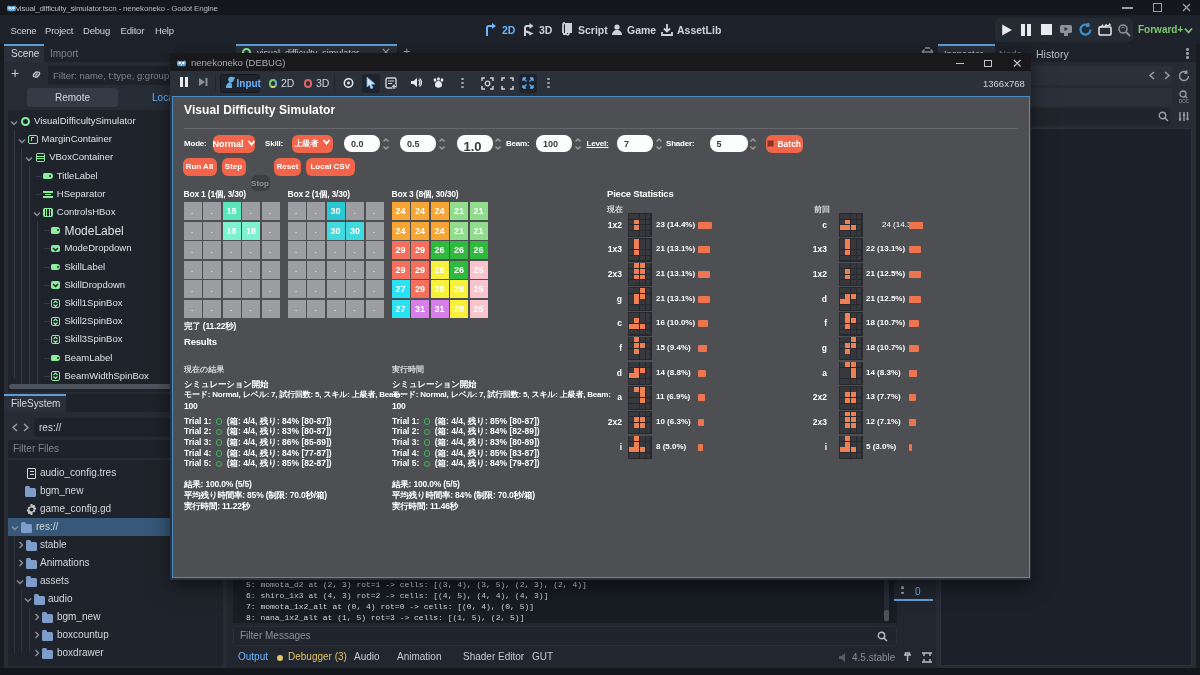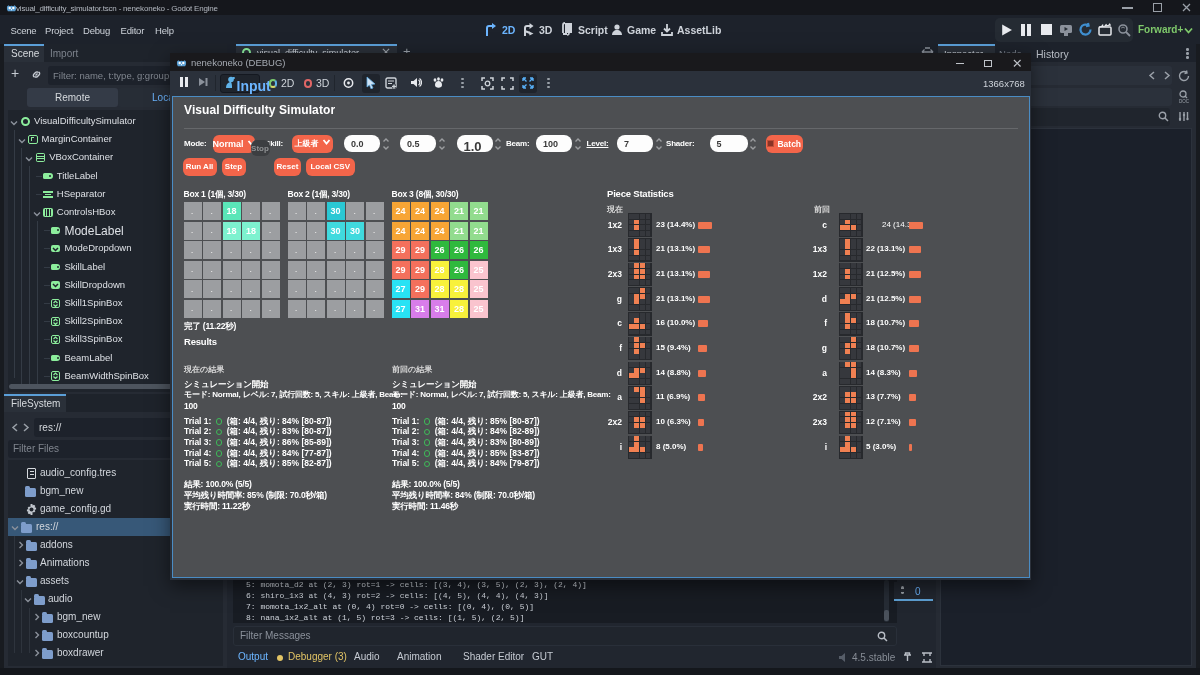"Input" div { font-size: 14px -> 10px }
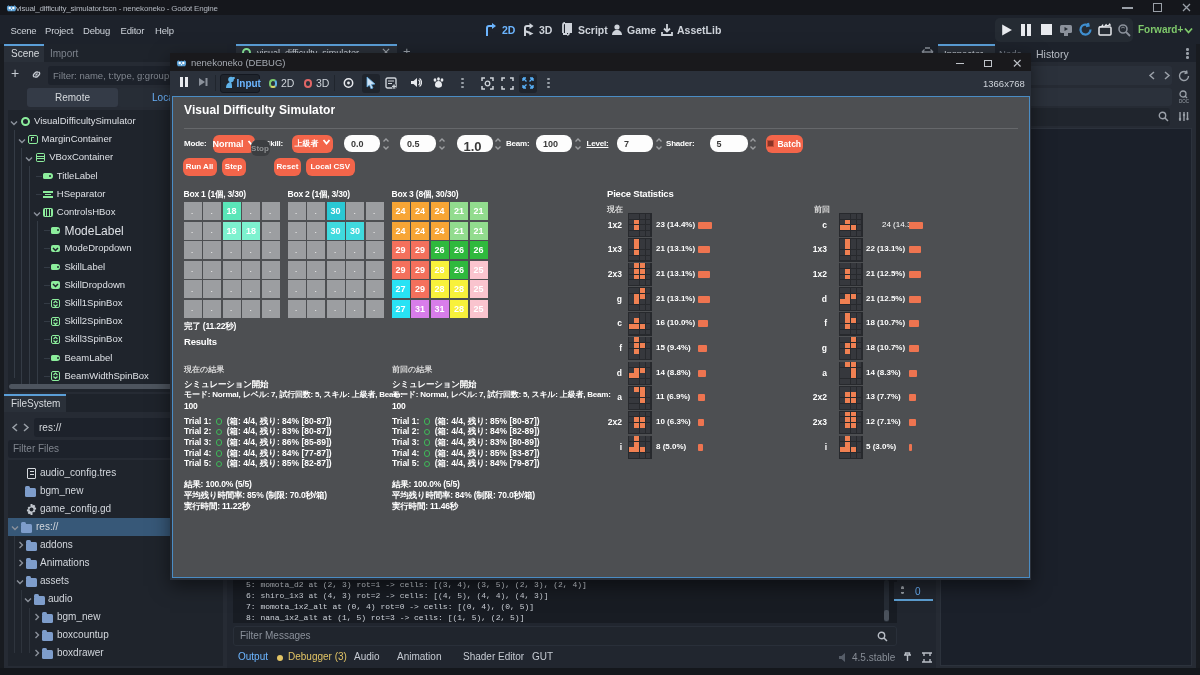"Stop" div { top: 140px -> 175px }
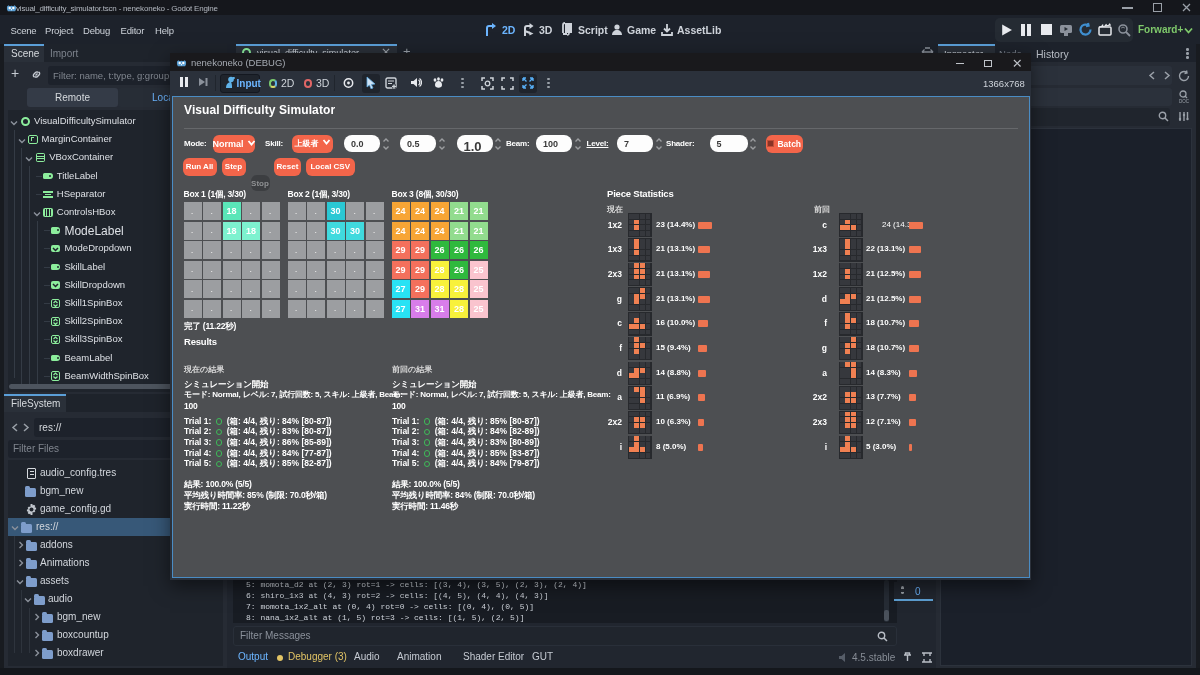"前回の結果" div { text: 前回の結果 -> 実行時間 }
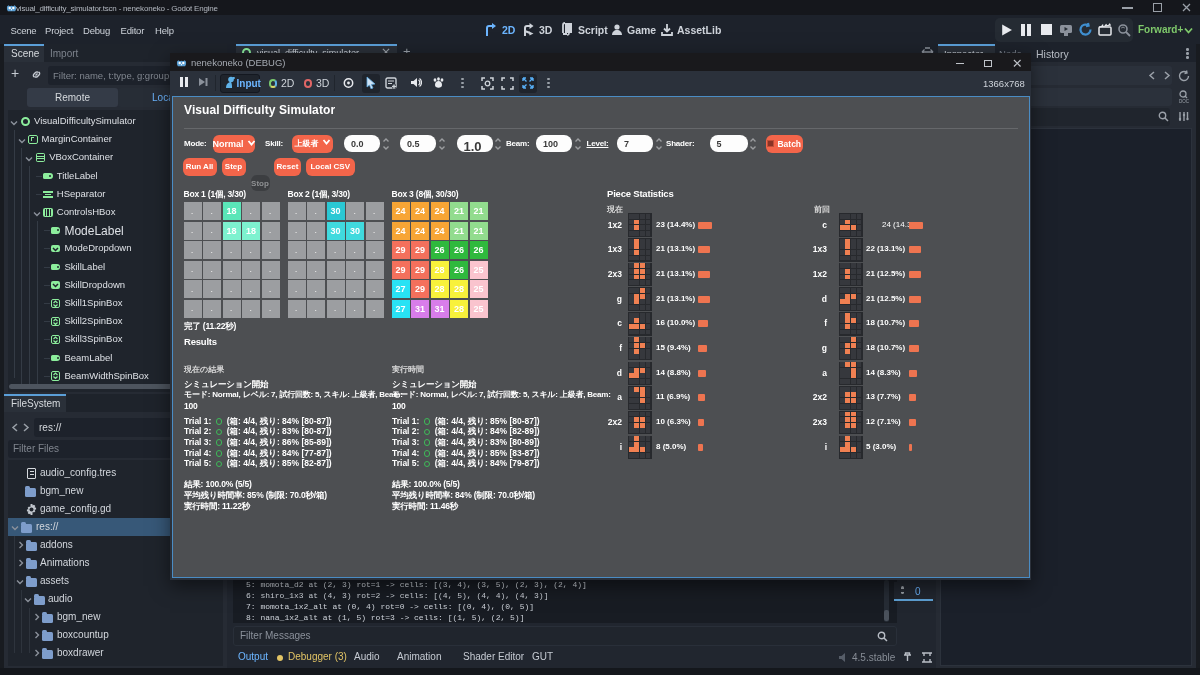"addons" div { text: addons -> stable }
